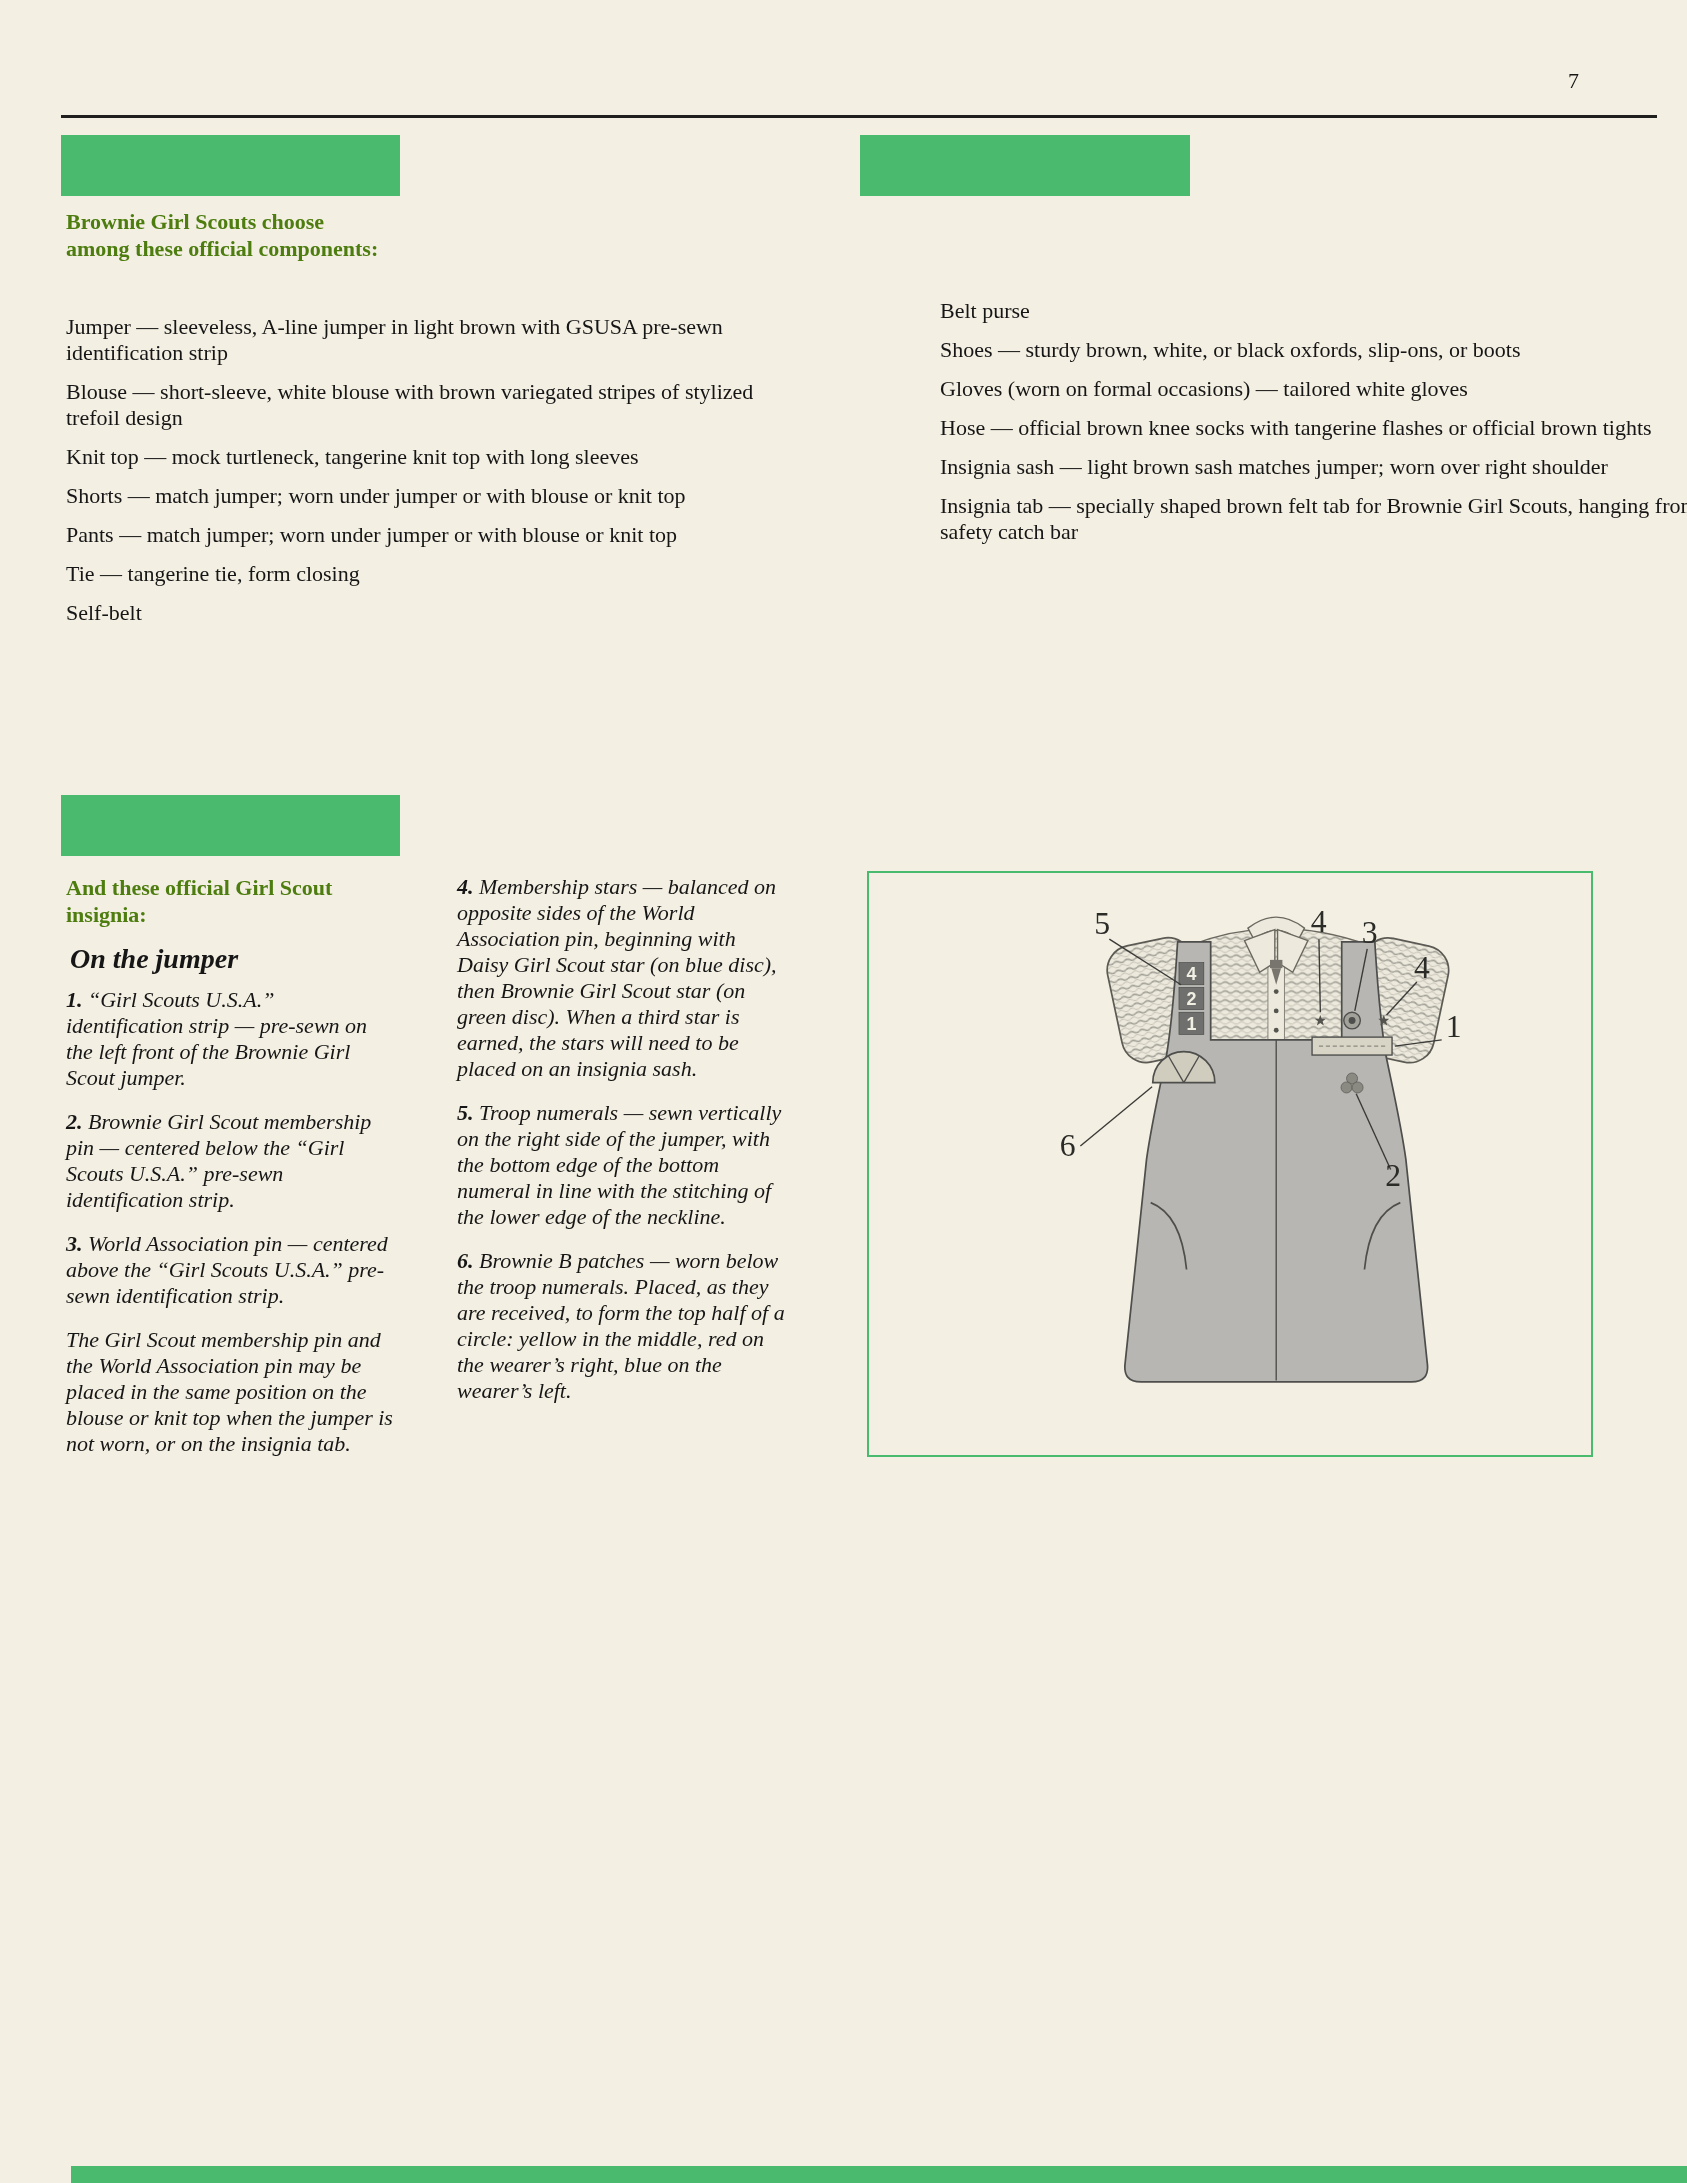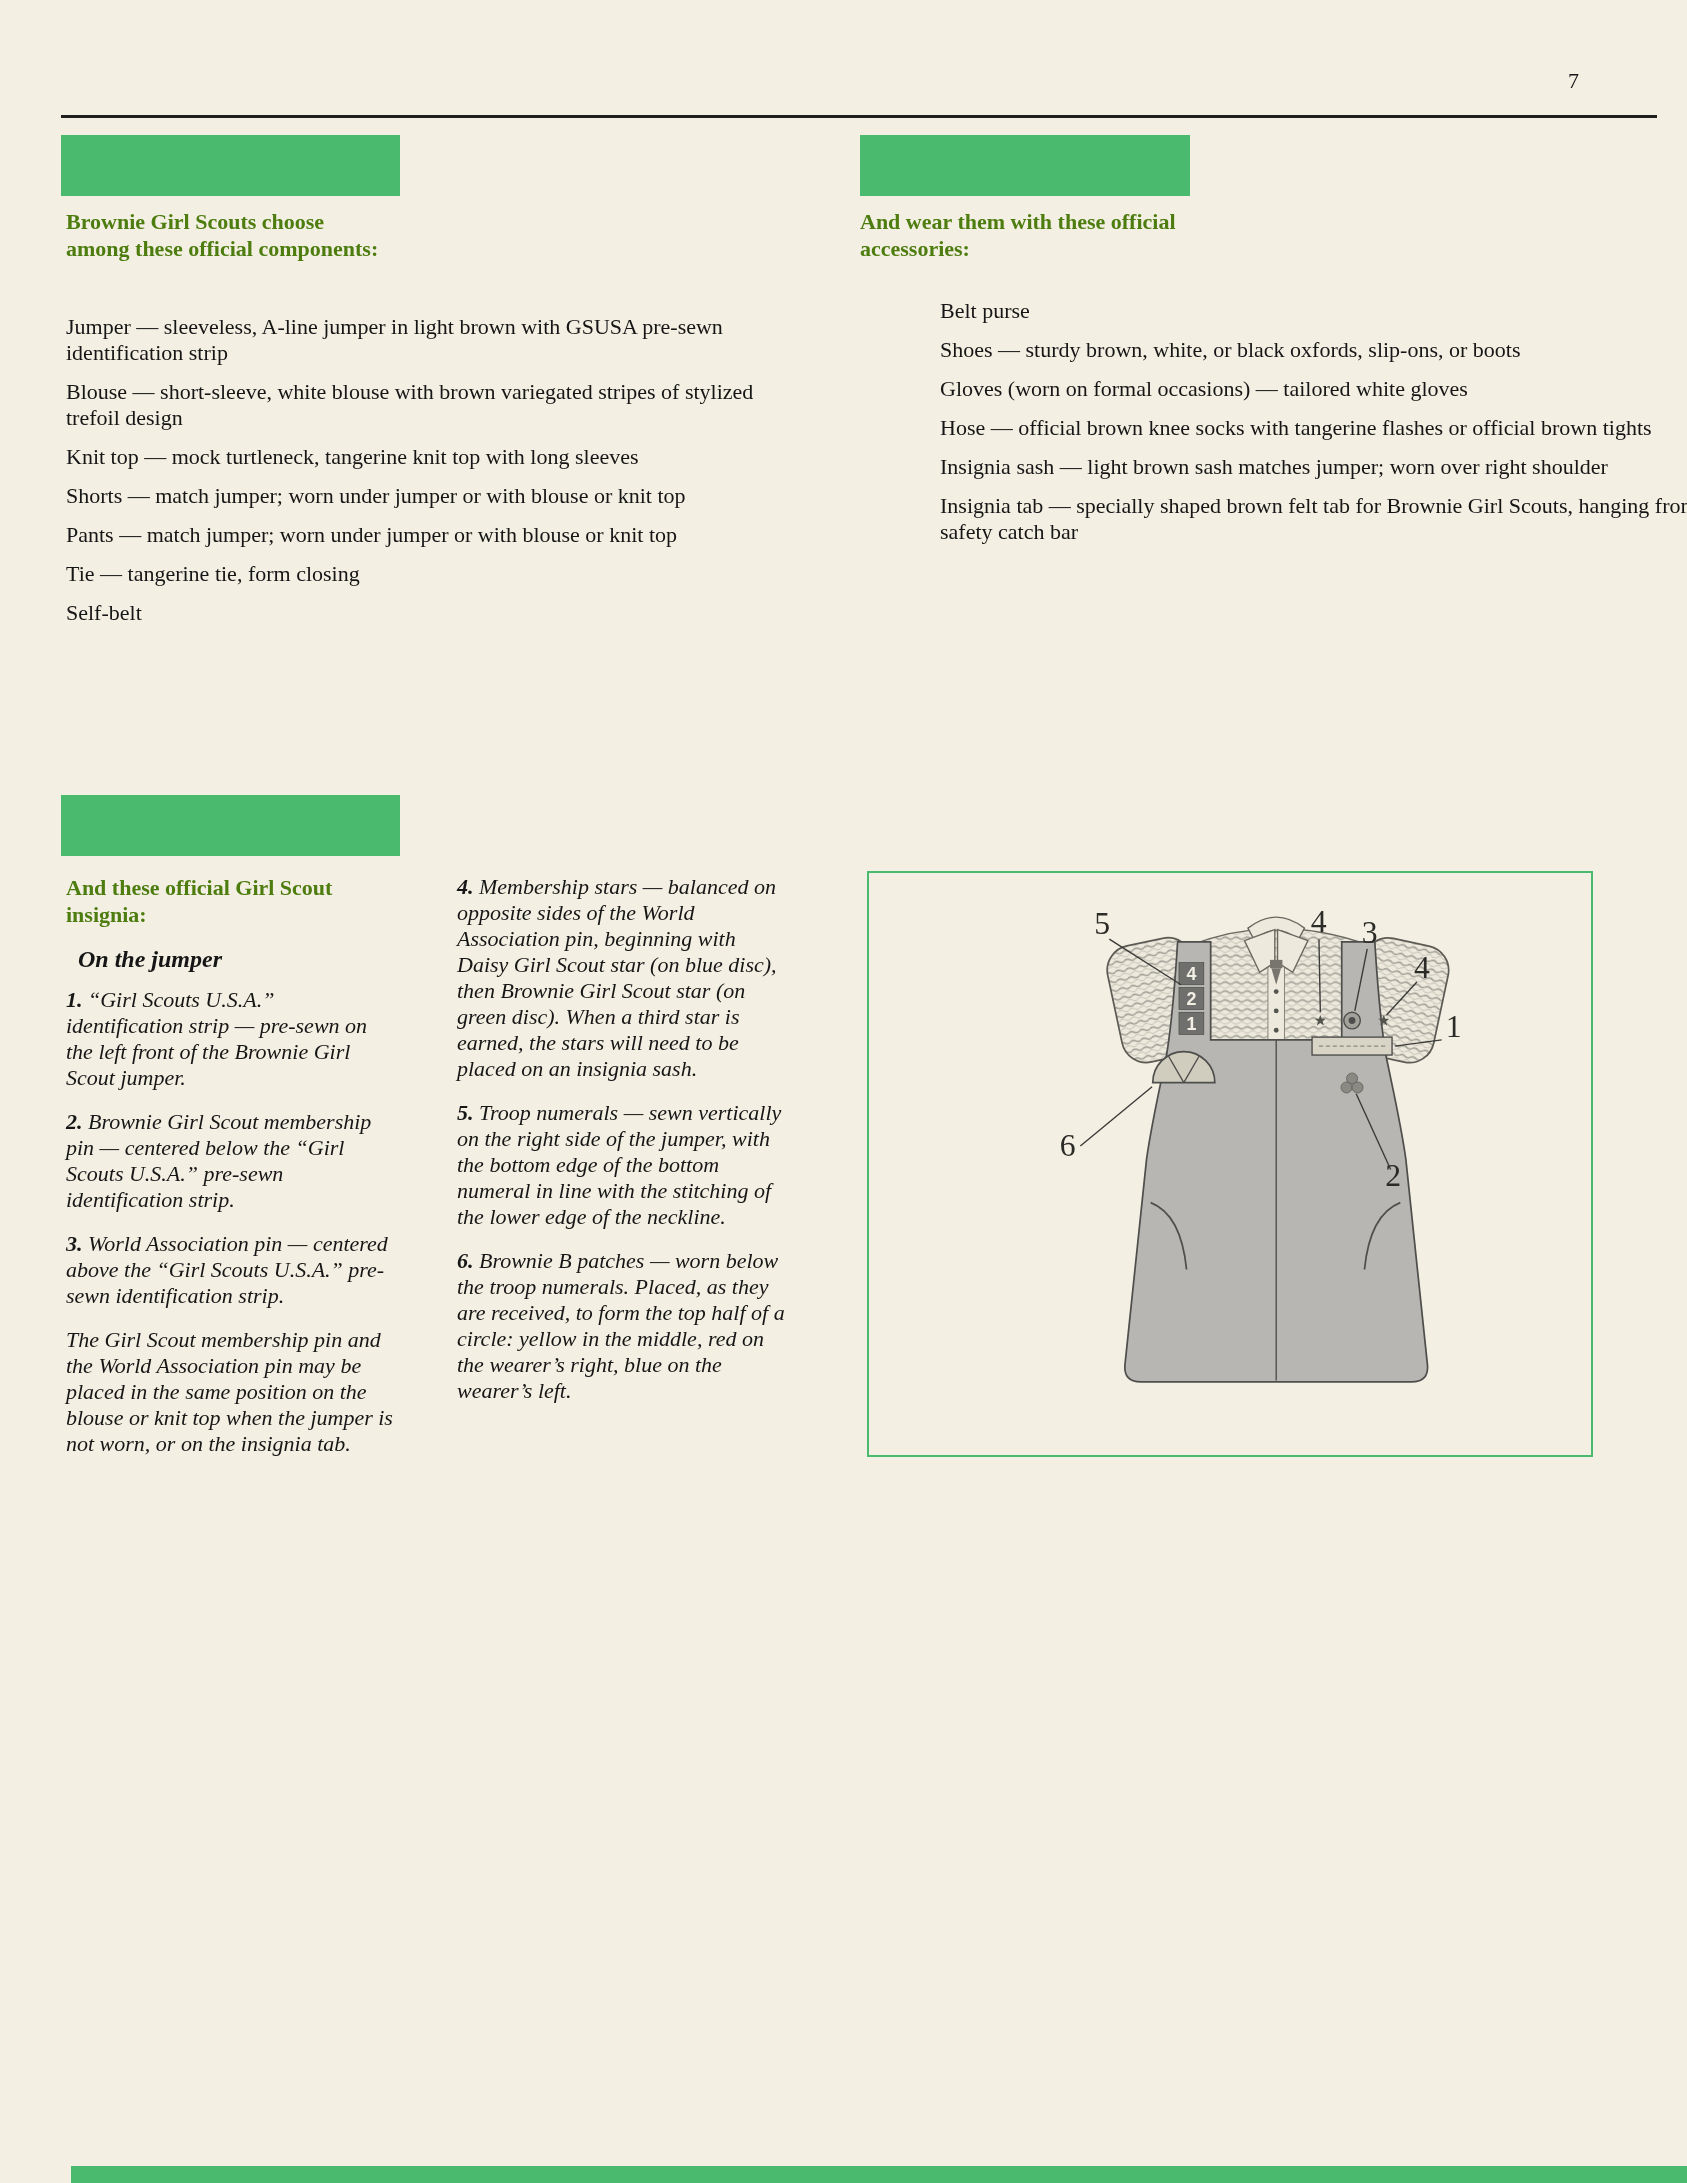"And wear them with these" h2.green-head { html: <h2>And wear them with these official accessories:</h2> -> none }
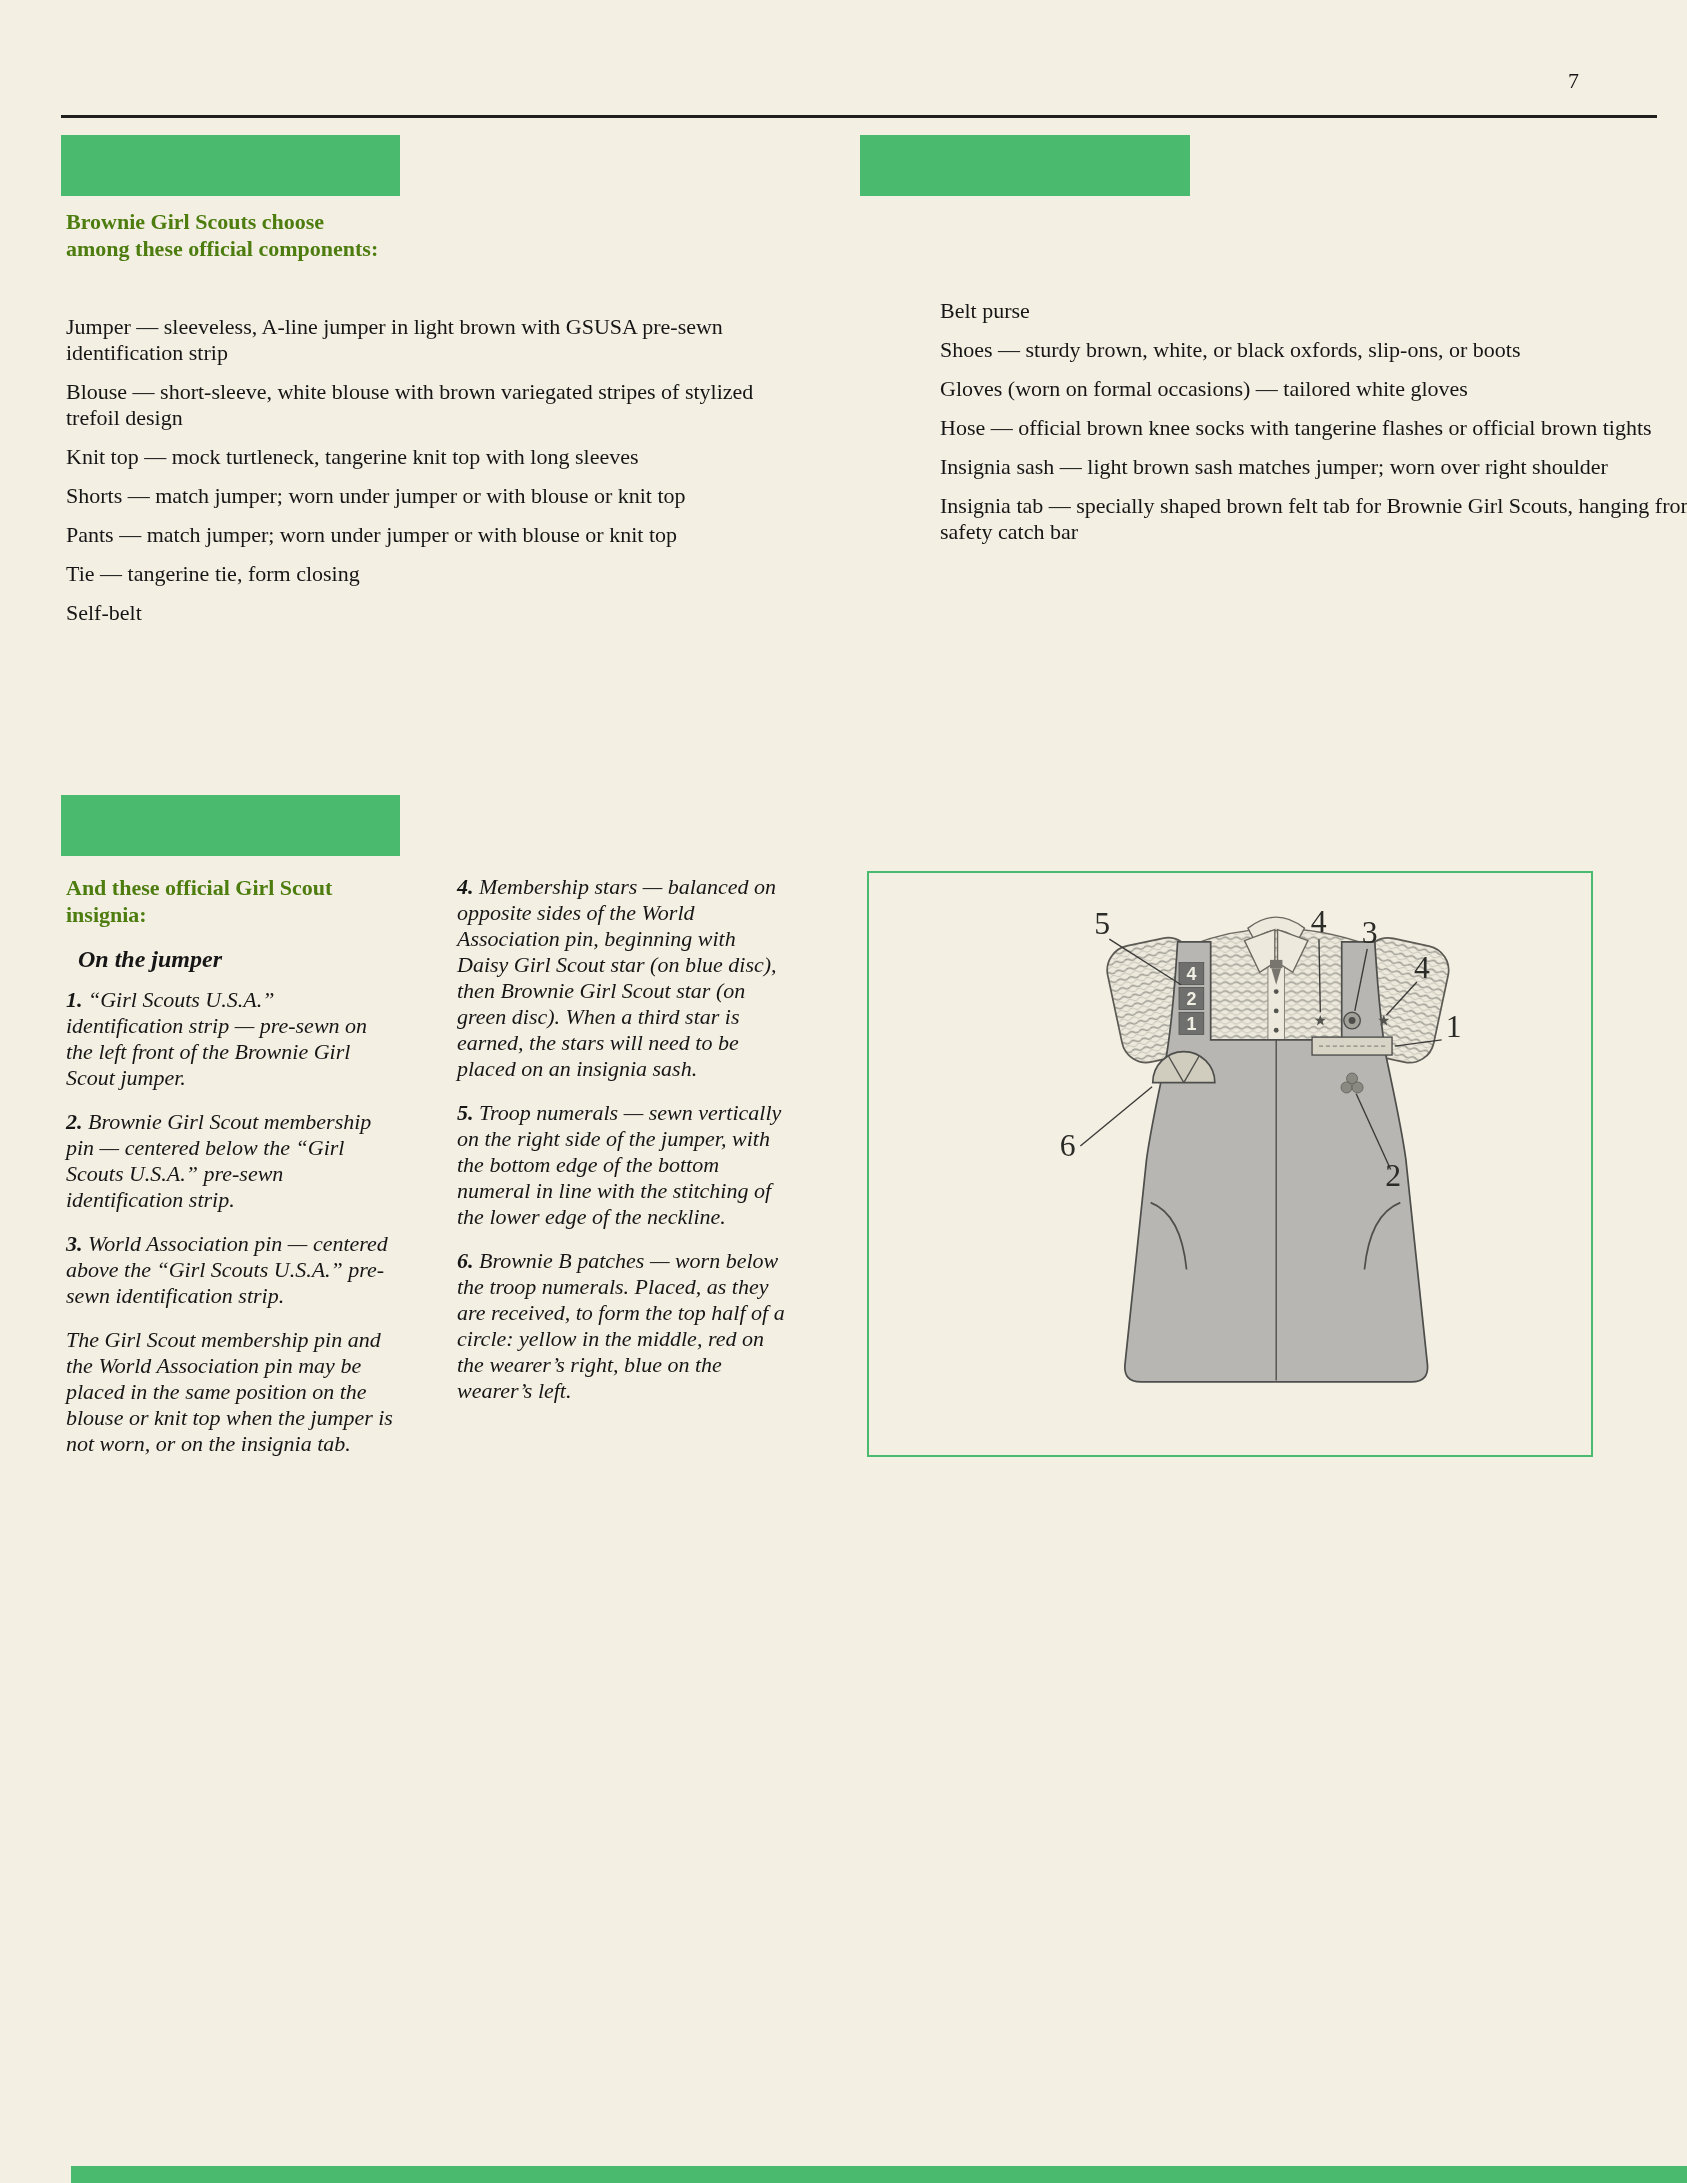"On the jumper" .subhead { font-size: 24px -> 28px; margin: 0 0 15px 12px -> 0 0 15px 4px }
